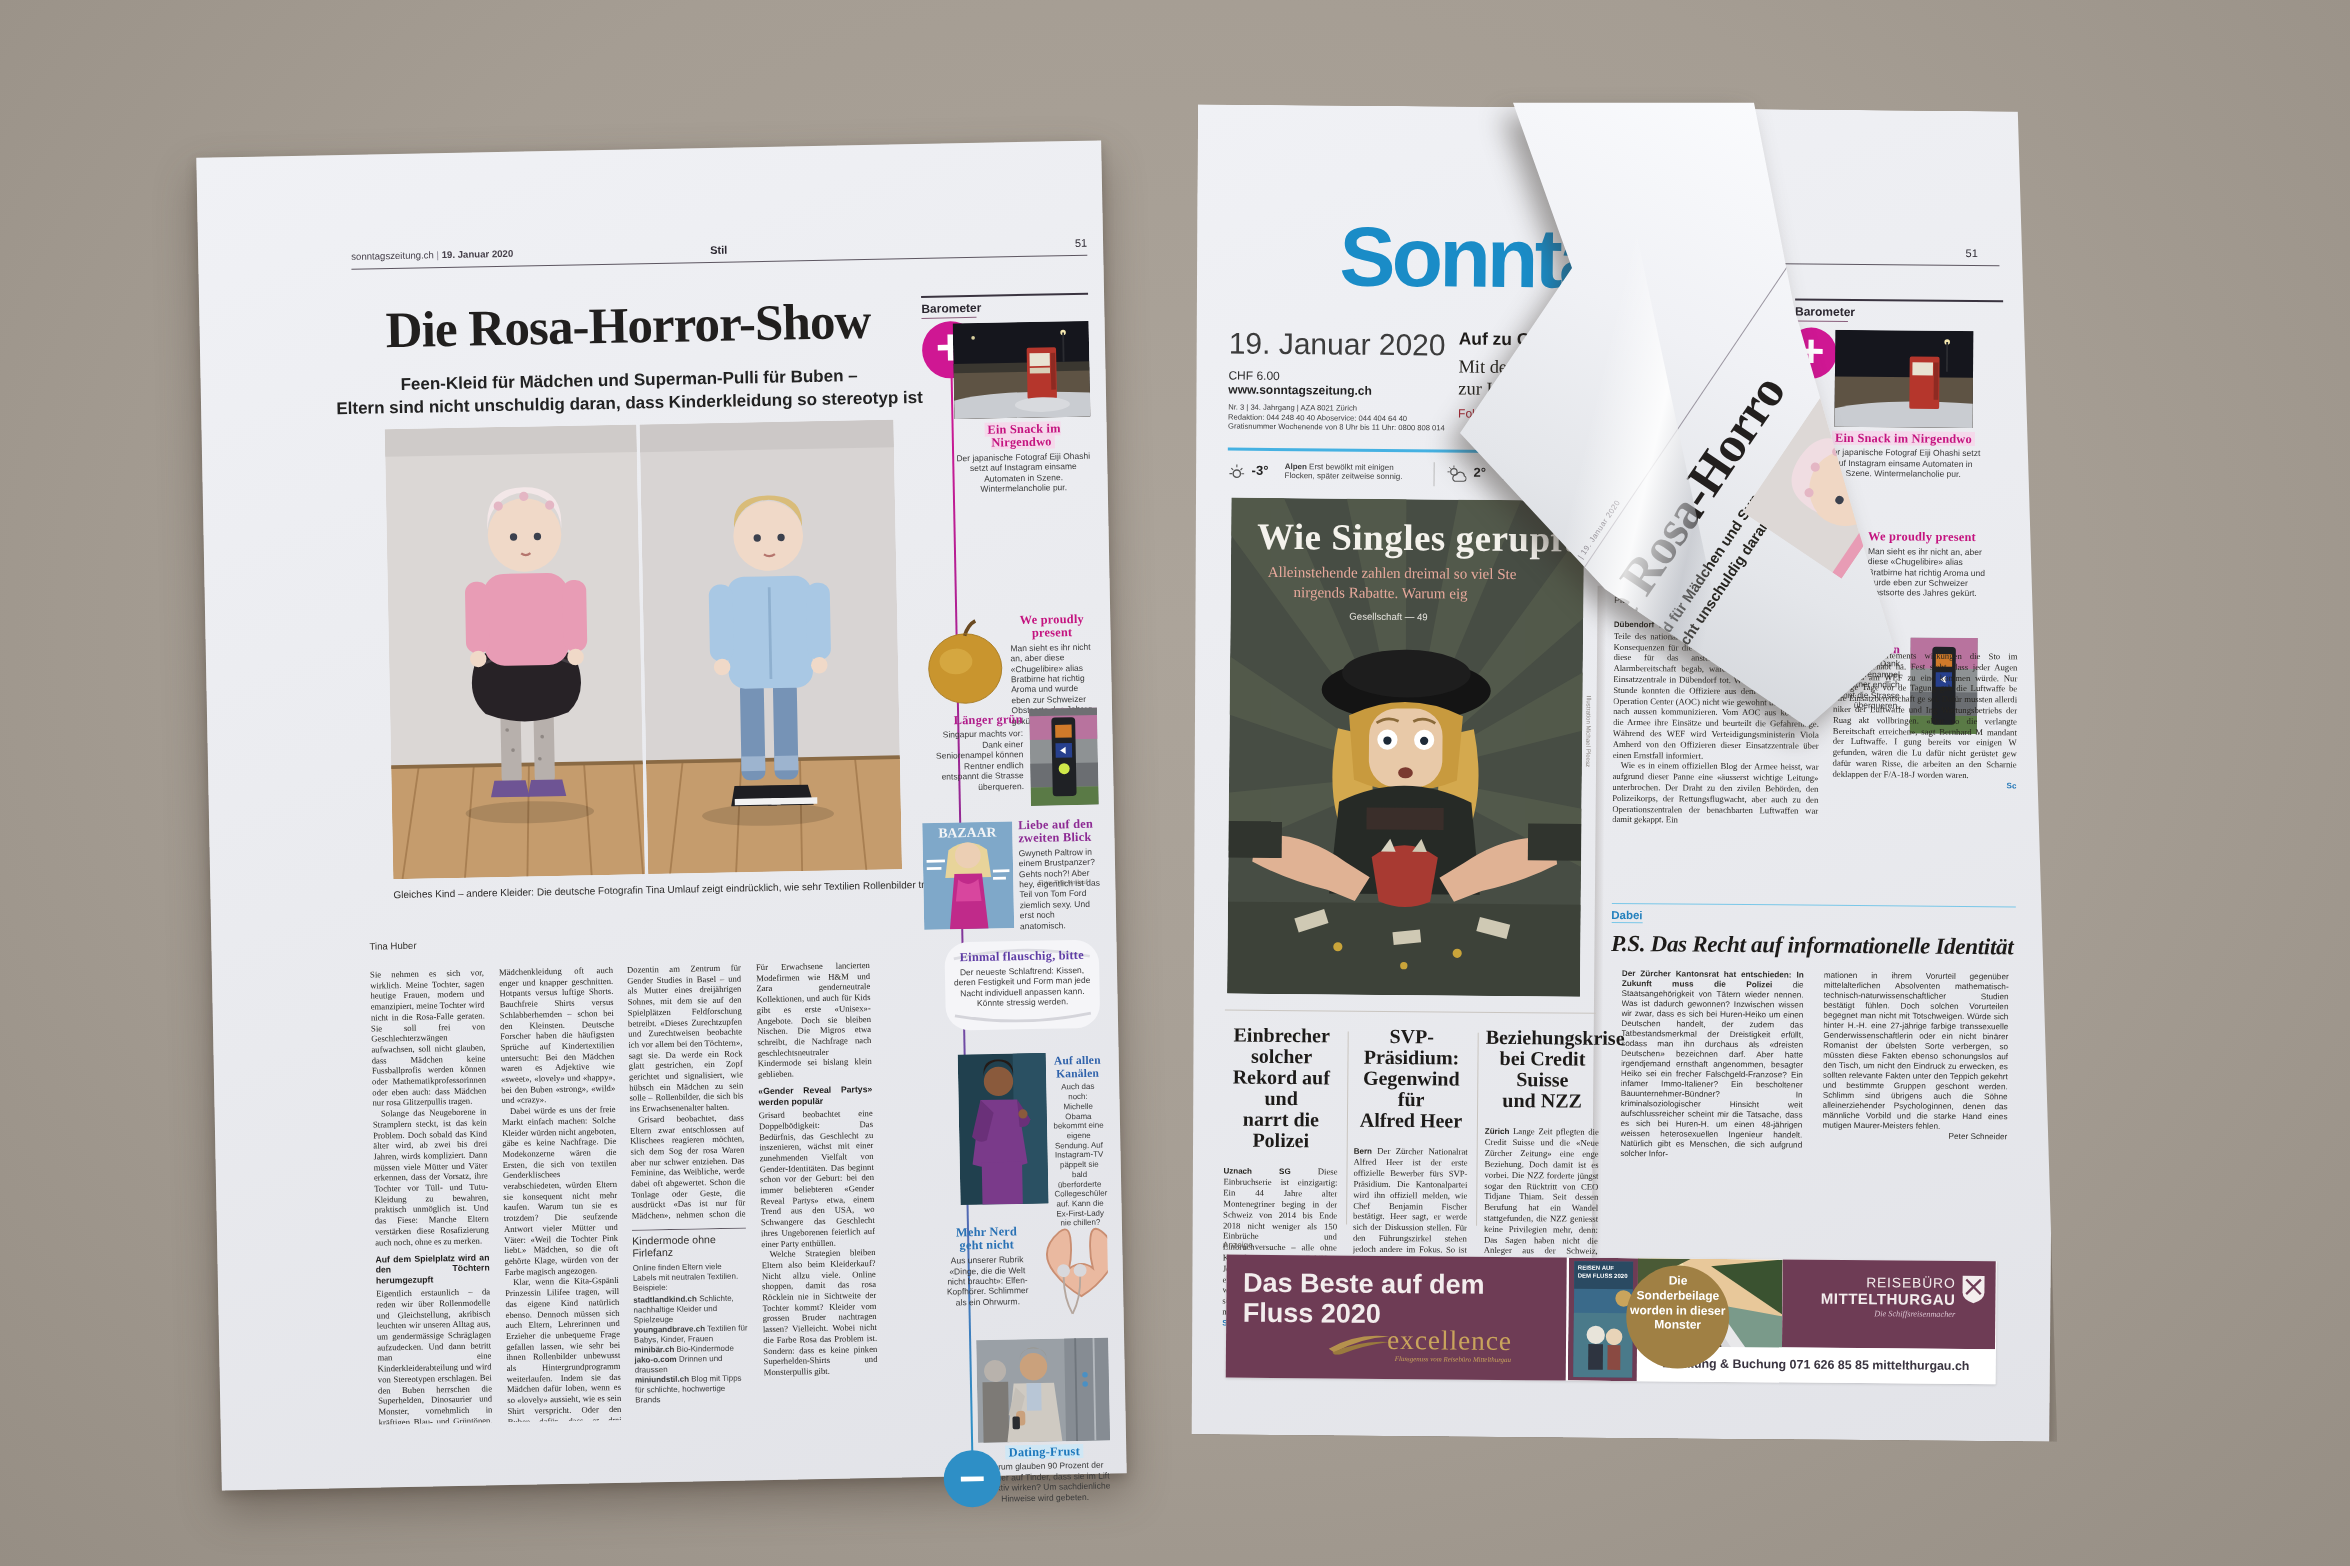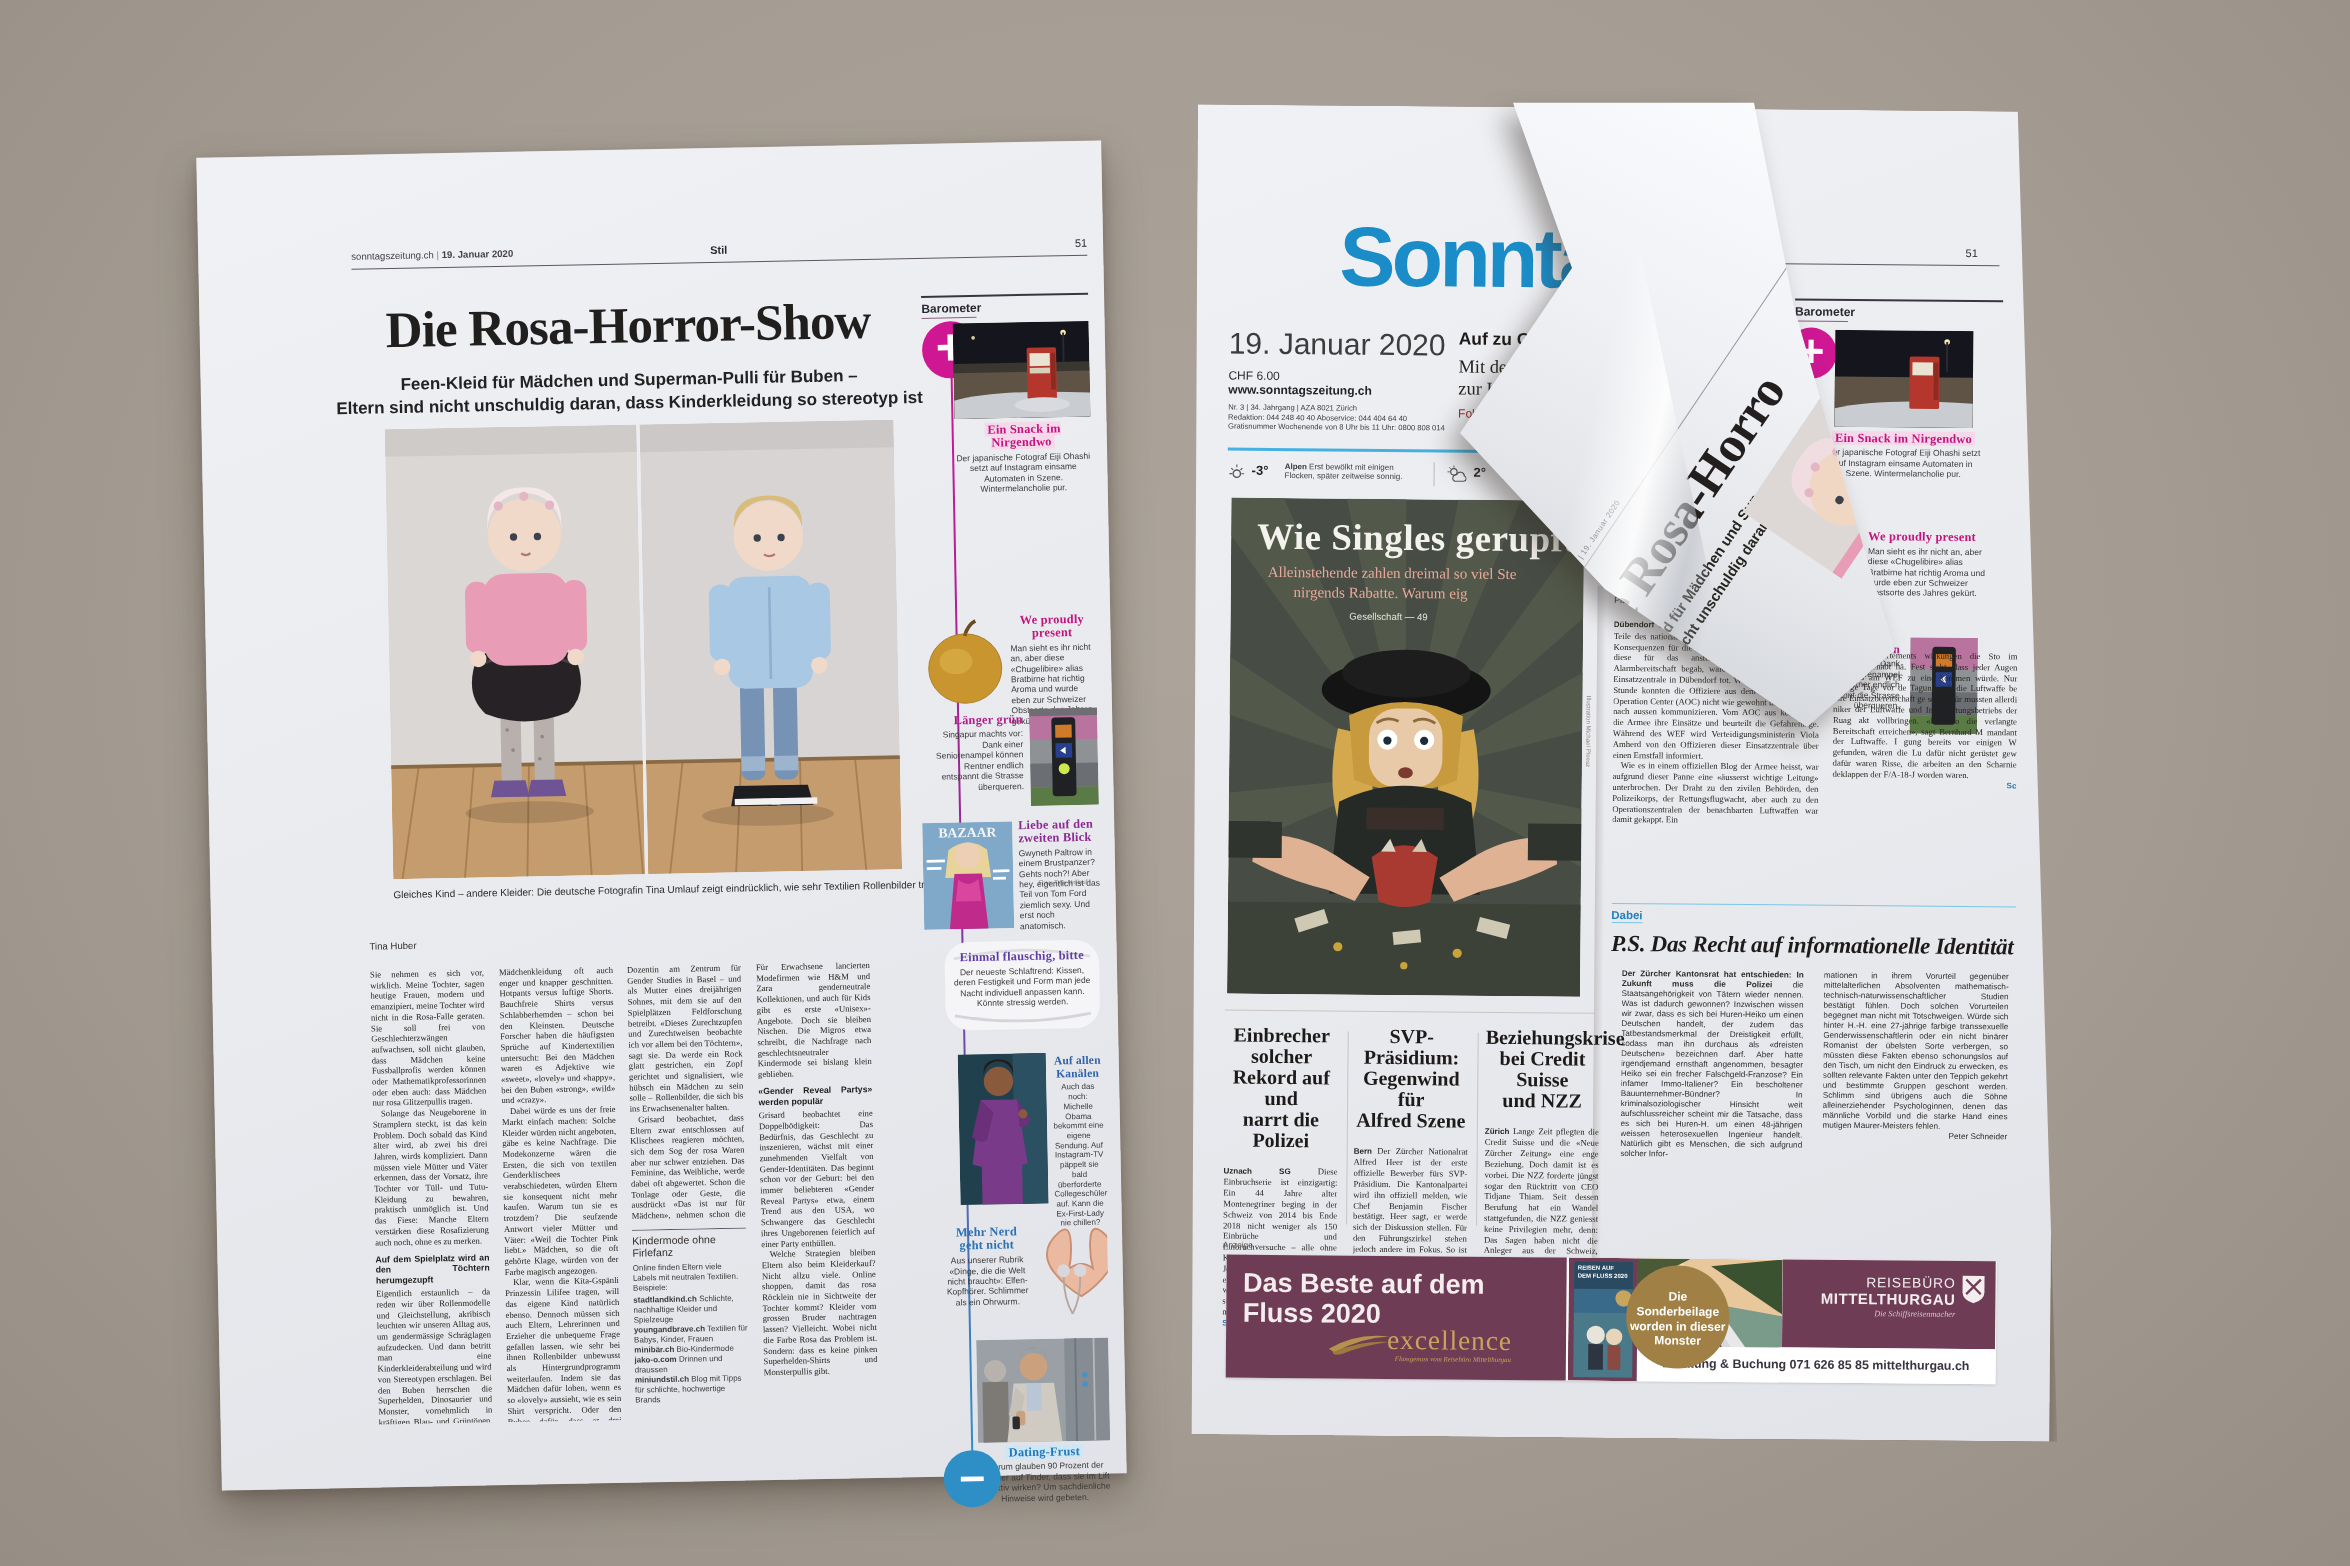"Alfred Szene" div { text: Szene -> Heer }
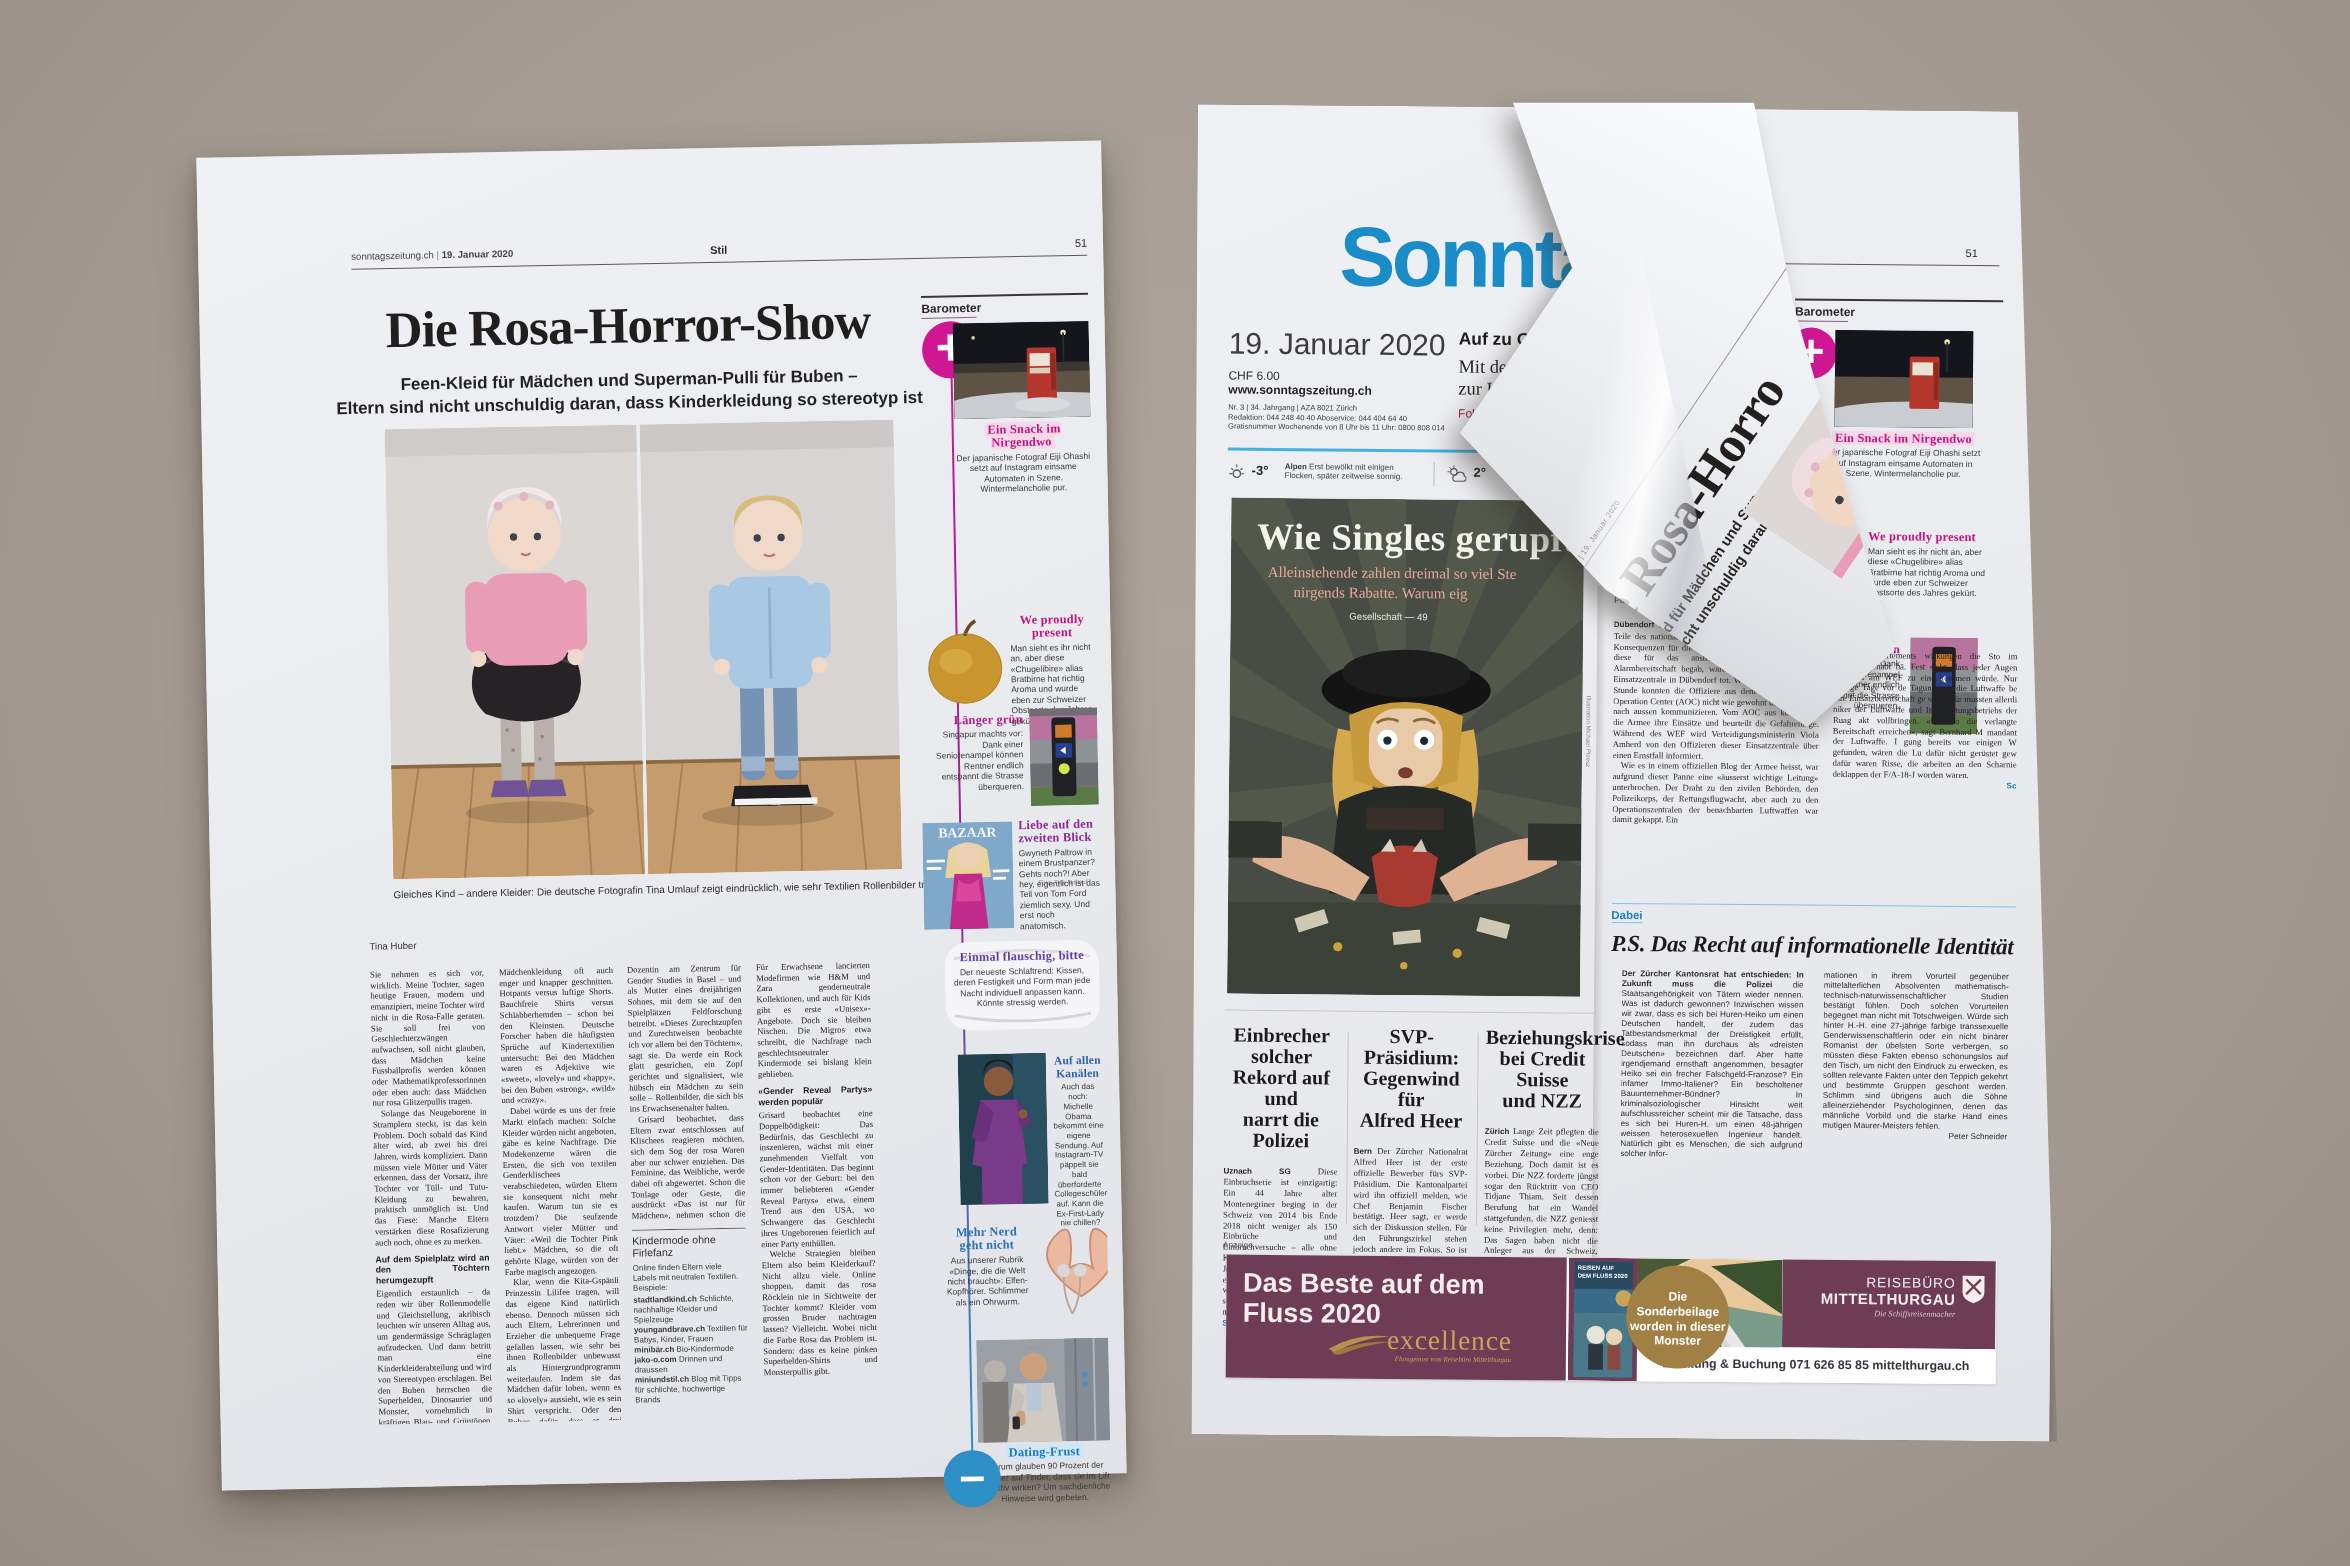"Die" div { margin-top: 24px -> 8px }
